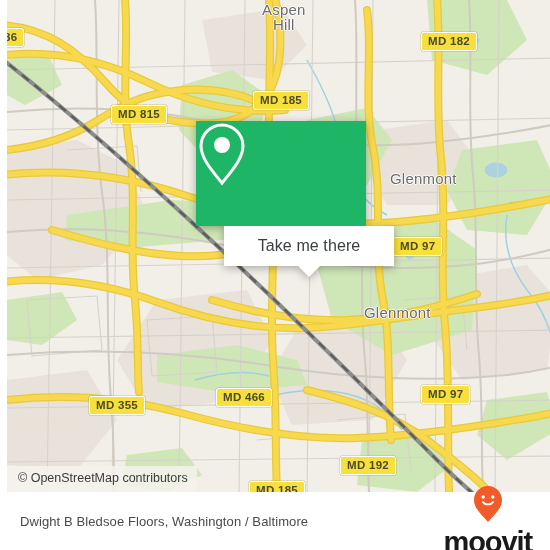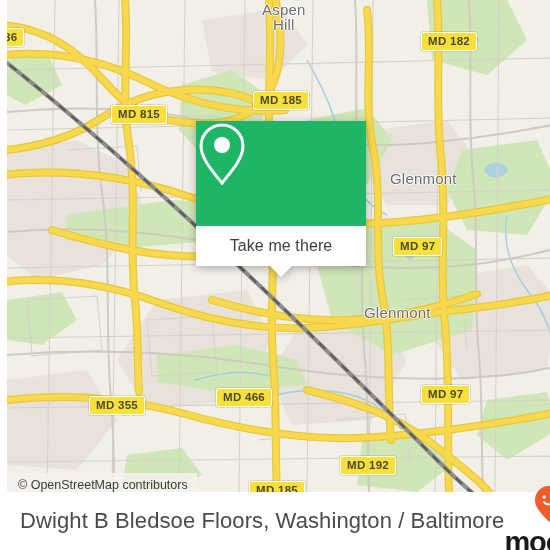"Take me there" #popup-footer { margin-left: none -> 28px }
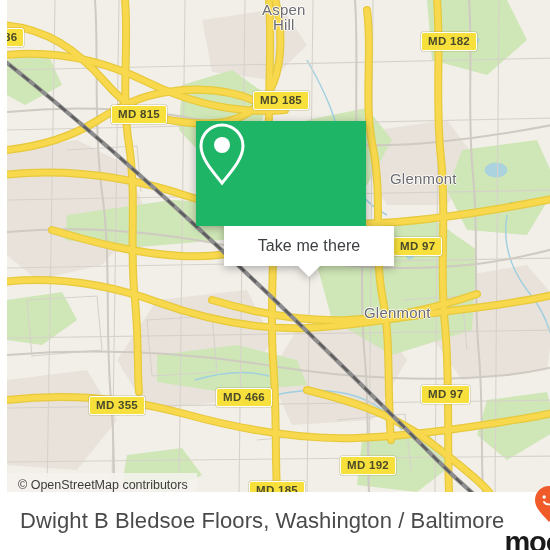"© OpenStreetMap contributors" #attribution { padding: 5px 9px 0 11px -> 5px 9px 7px 11px }
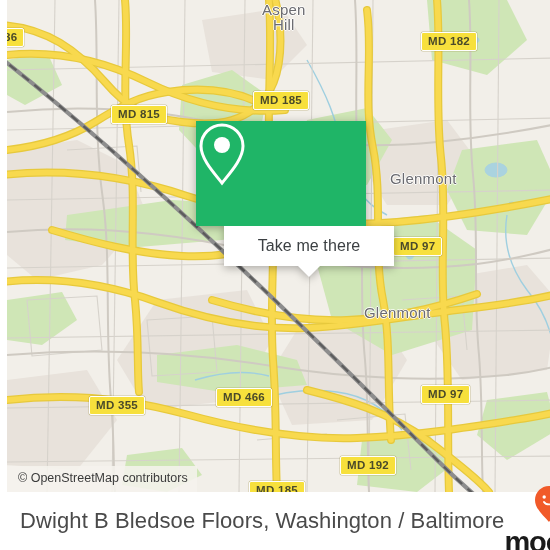"Dwight B Bledsoe Floors, Washington" #bar-title { font-size: 22px -> 13px }
